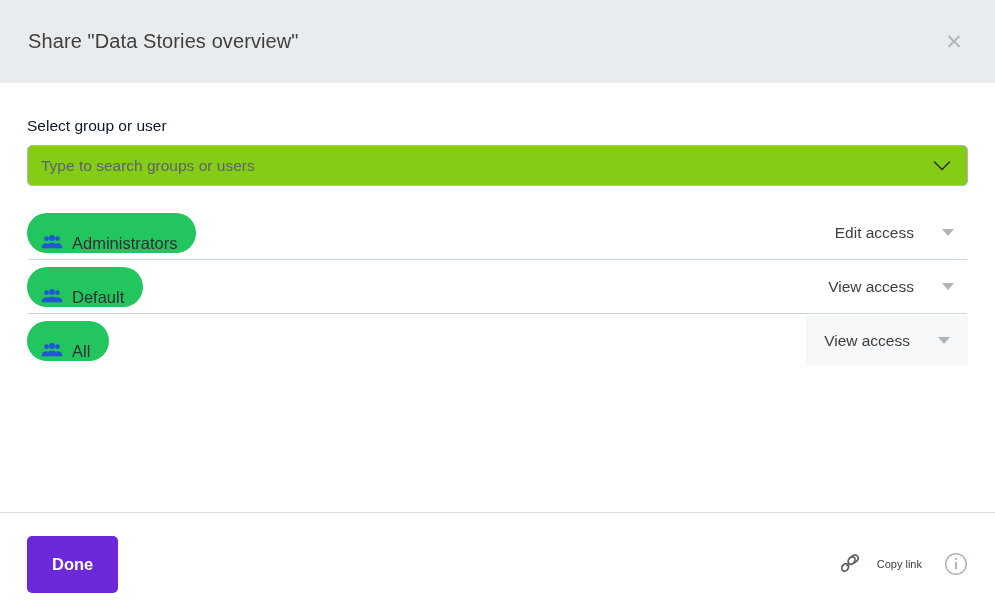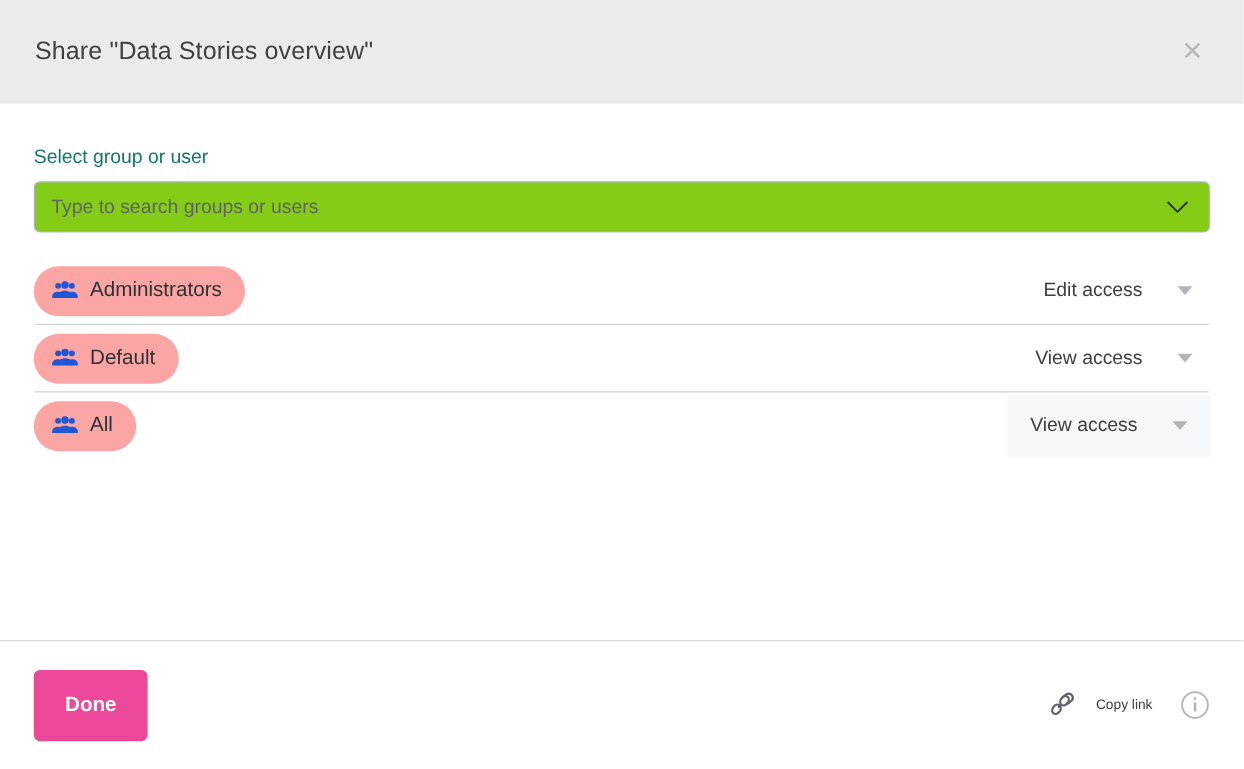"Select group or user" .field-label { color: #0f766e -> #0f172a }
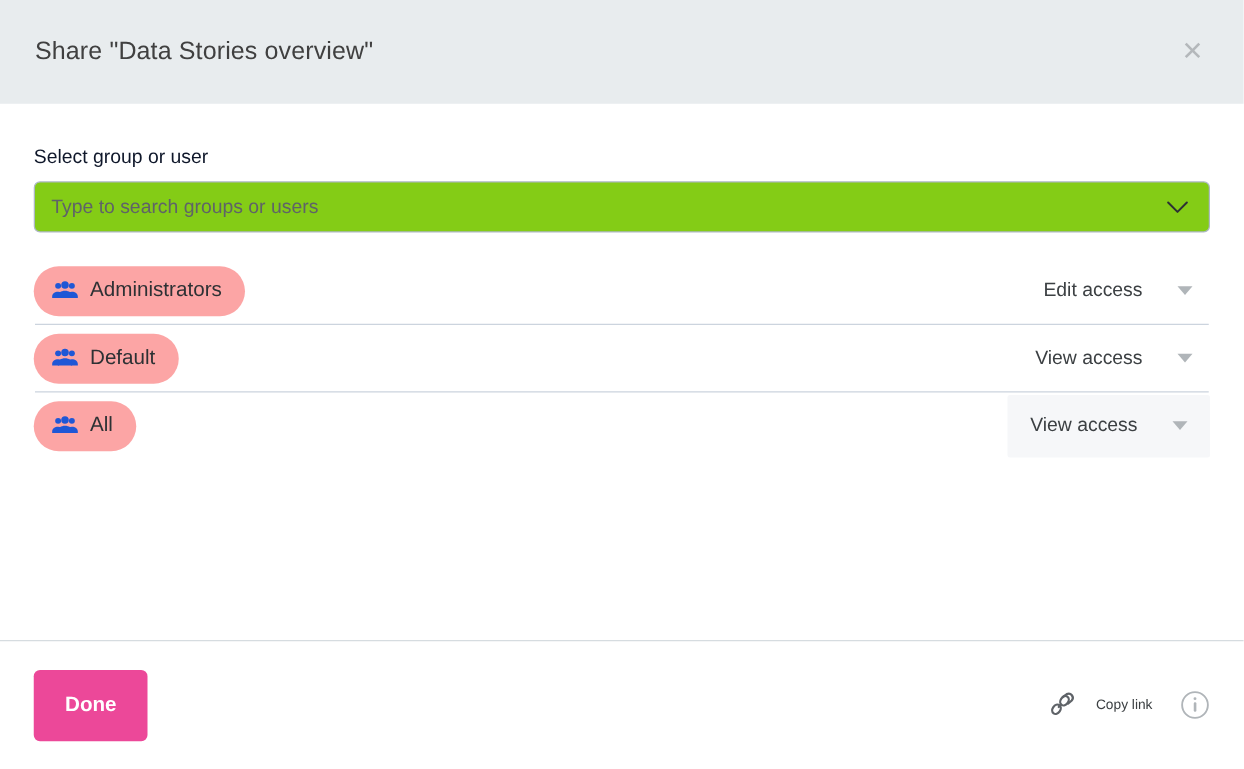"Administrators" .chip { align-items: center -> flex-end; background: #fca5a5 -> #22c55e }
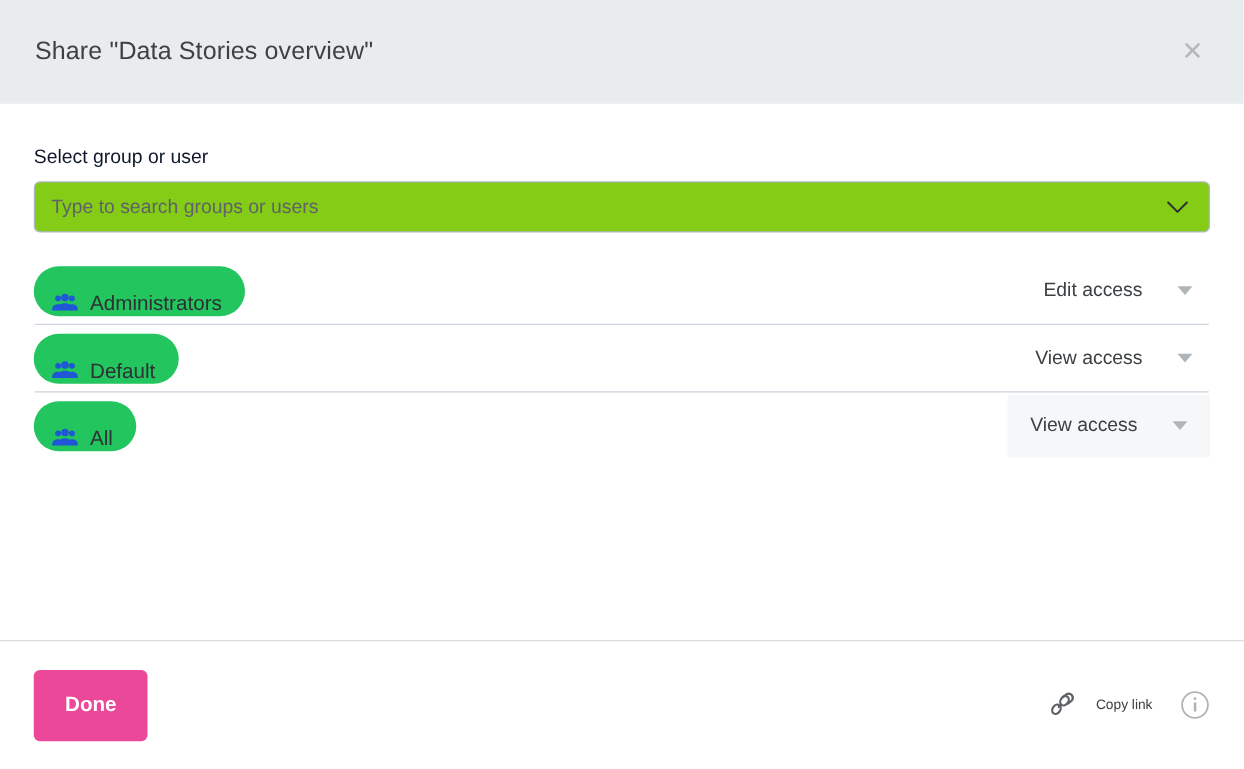"Done" .done-btn { background: #ec4899 -> #6d28d9 }
